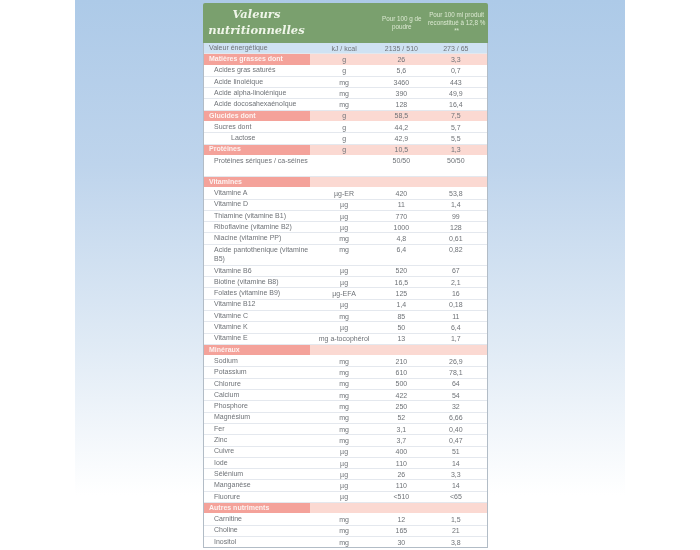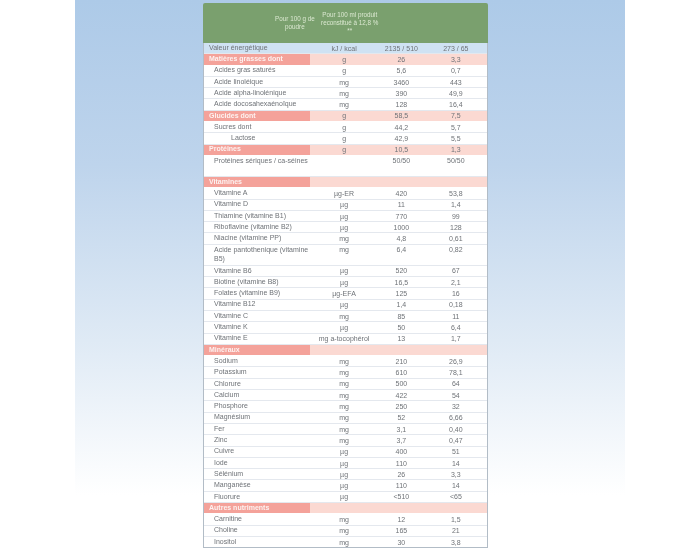"Valeurs nutritionnelles" div.gh-title { html: none -> <div>Valeurs nutritionnelles</div> }
